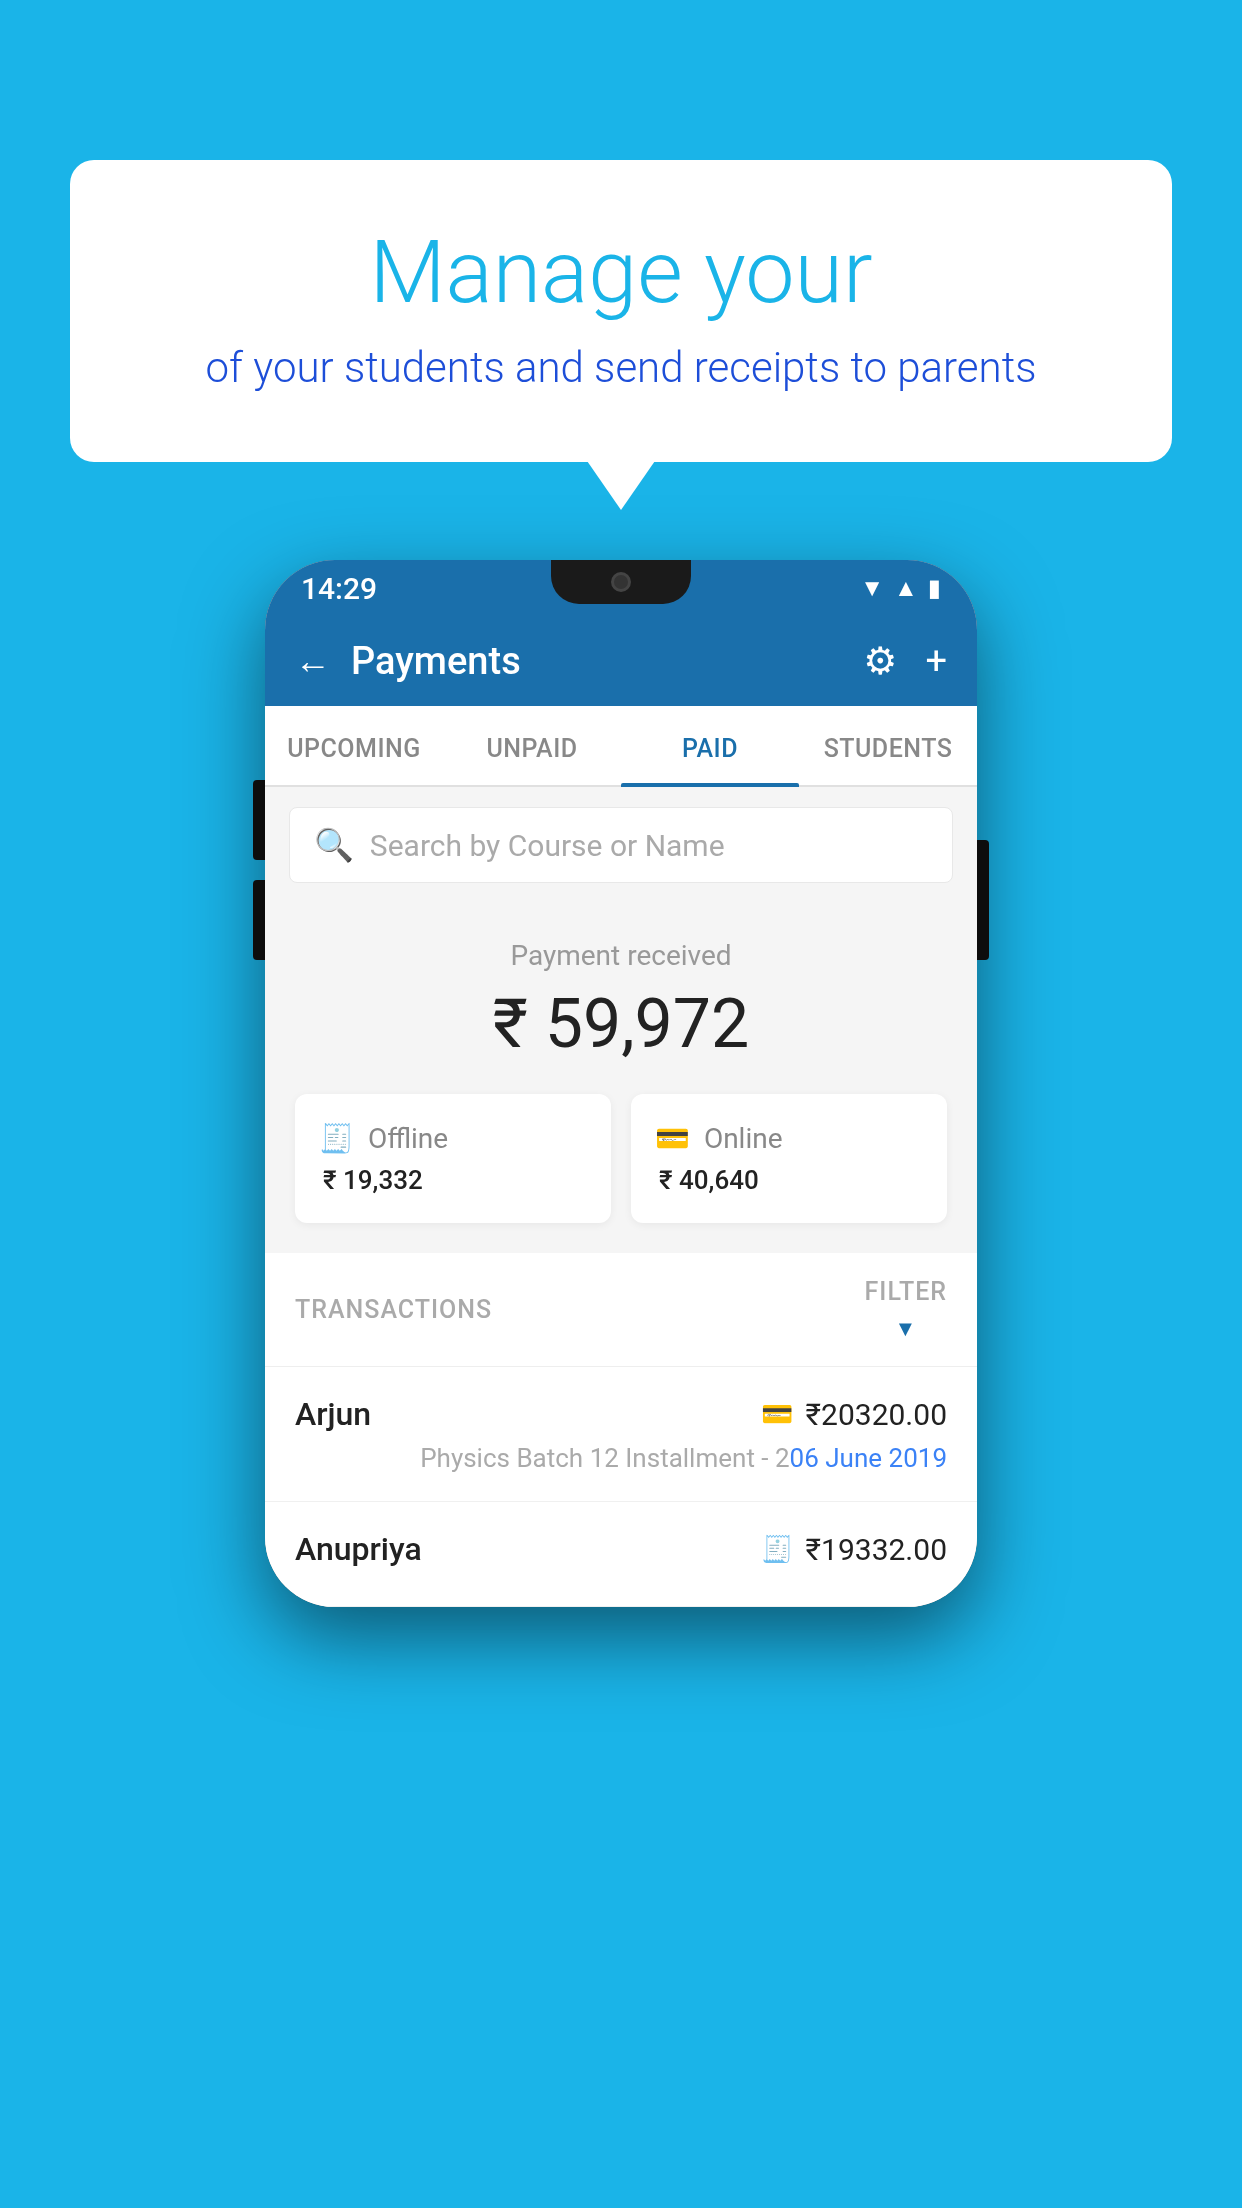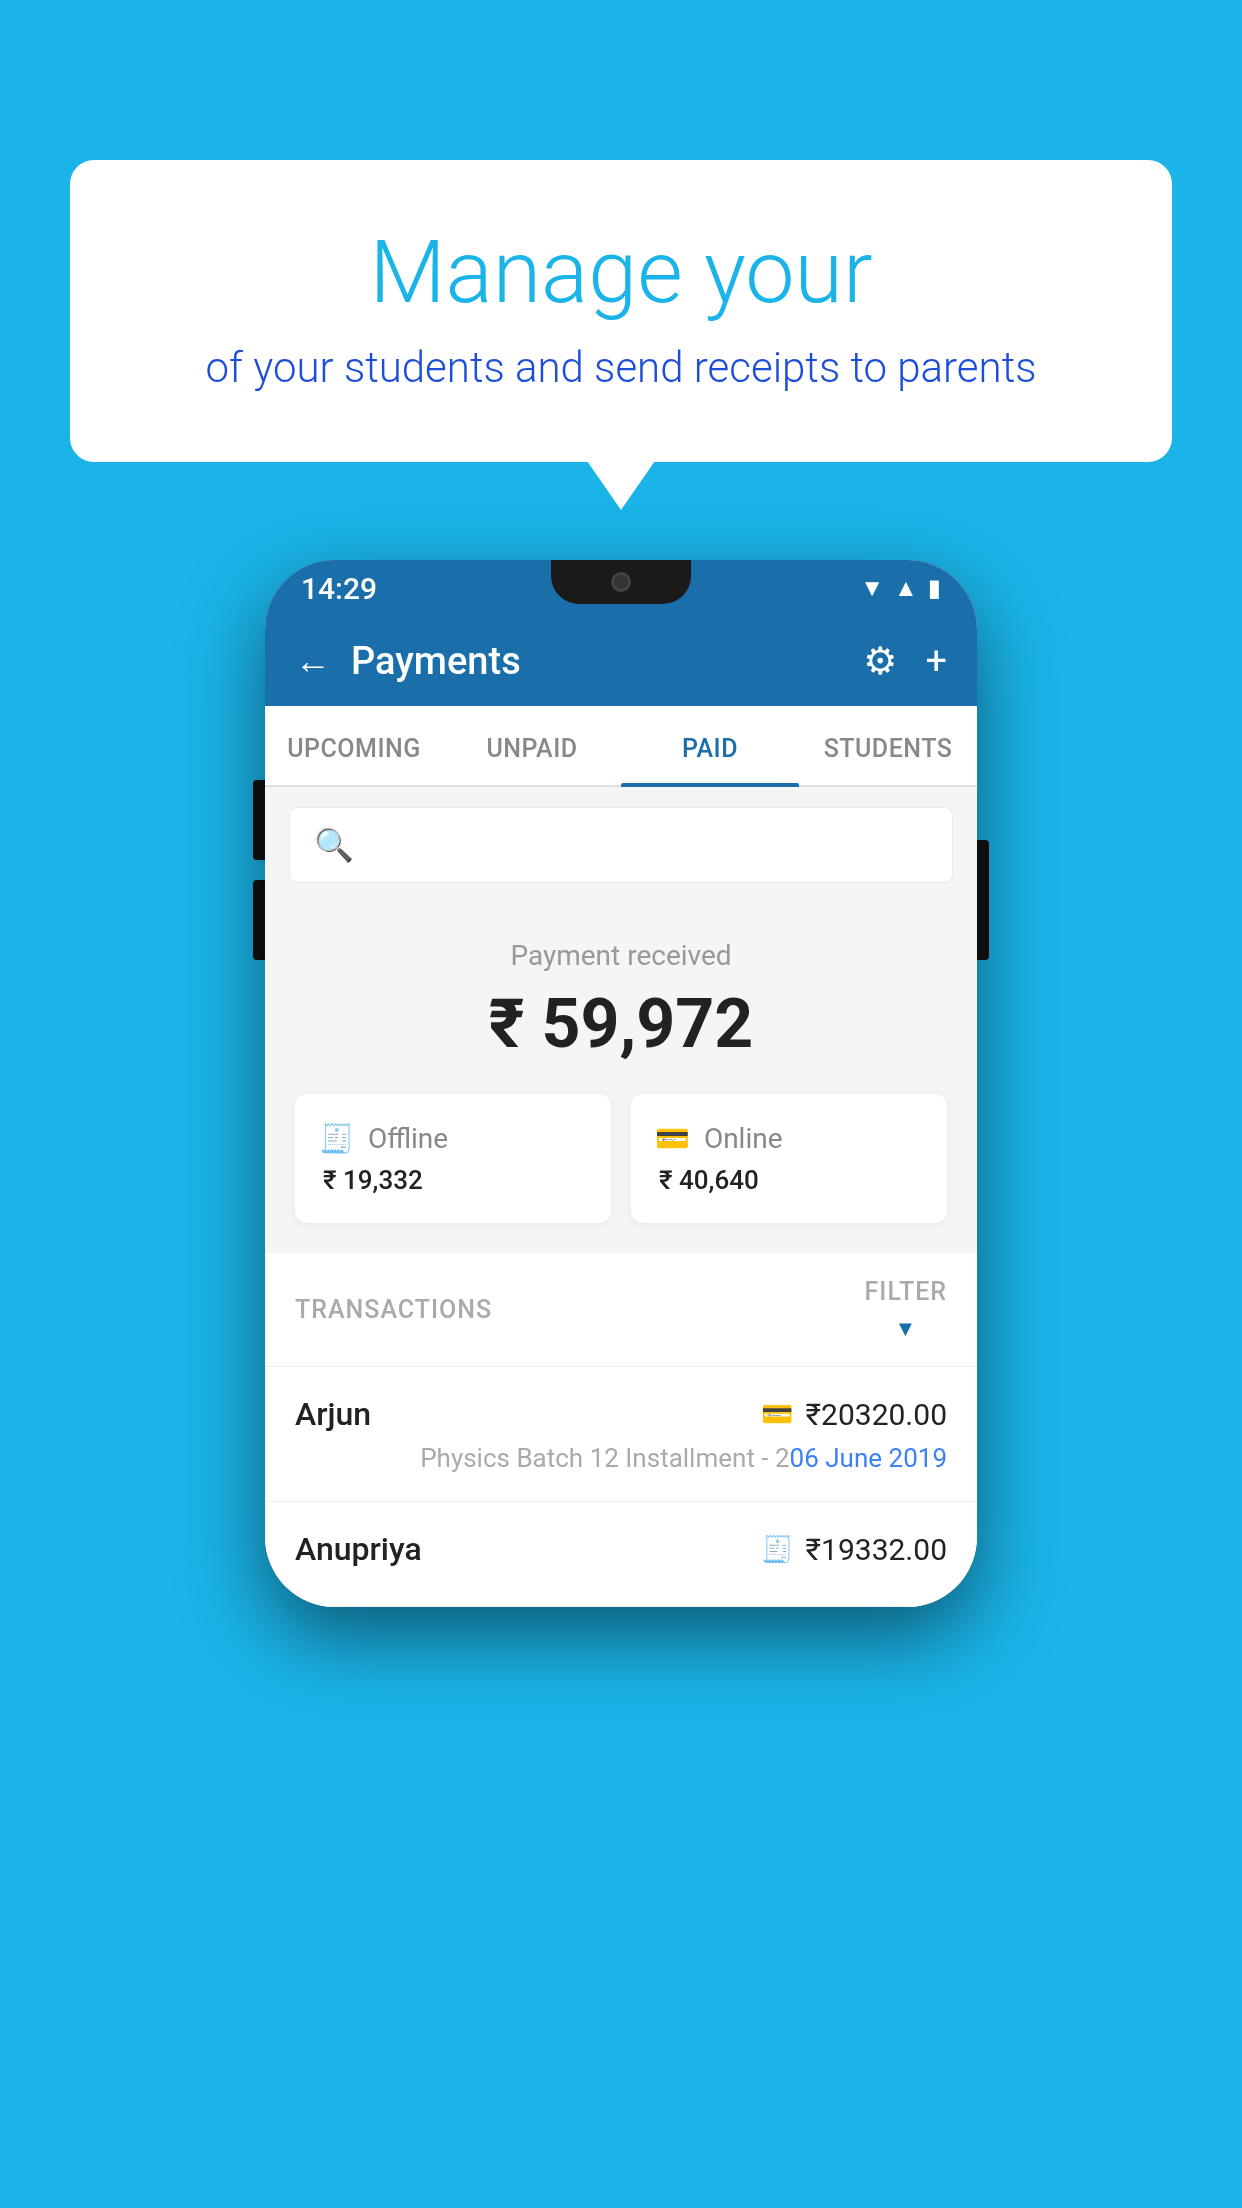"Search by Course or Name" span.search-placeholder { html: none -> <span>Search by Course or Name</span> }
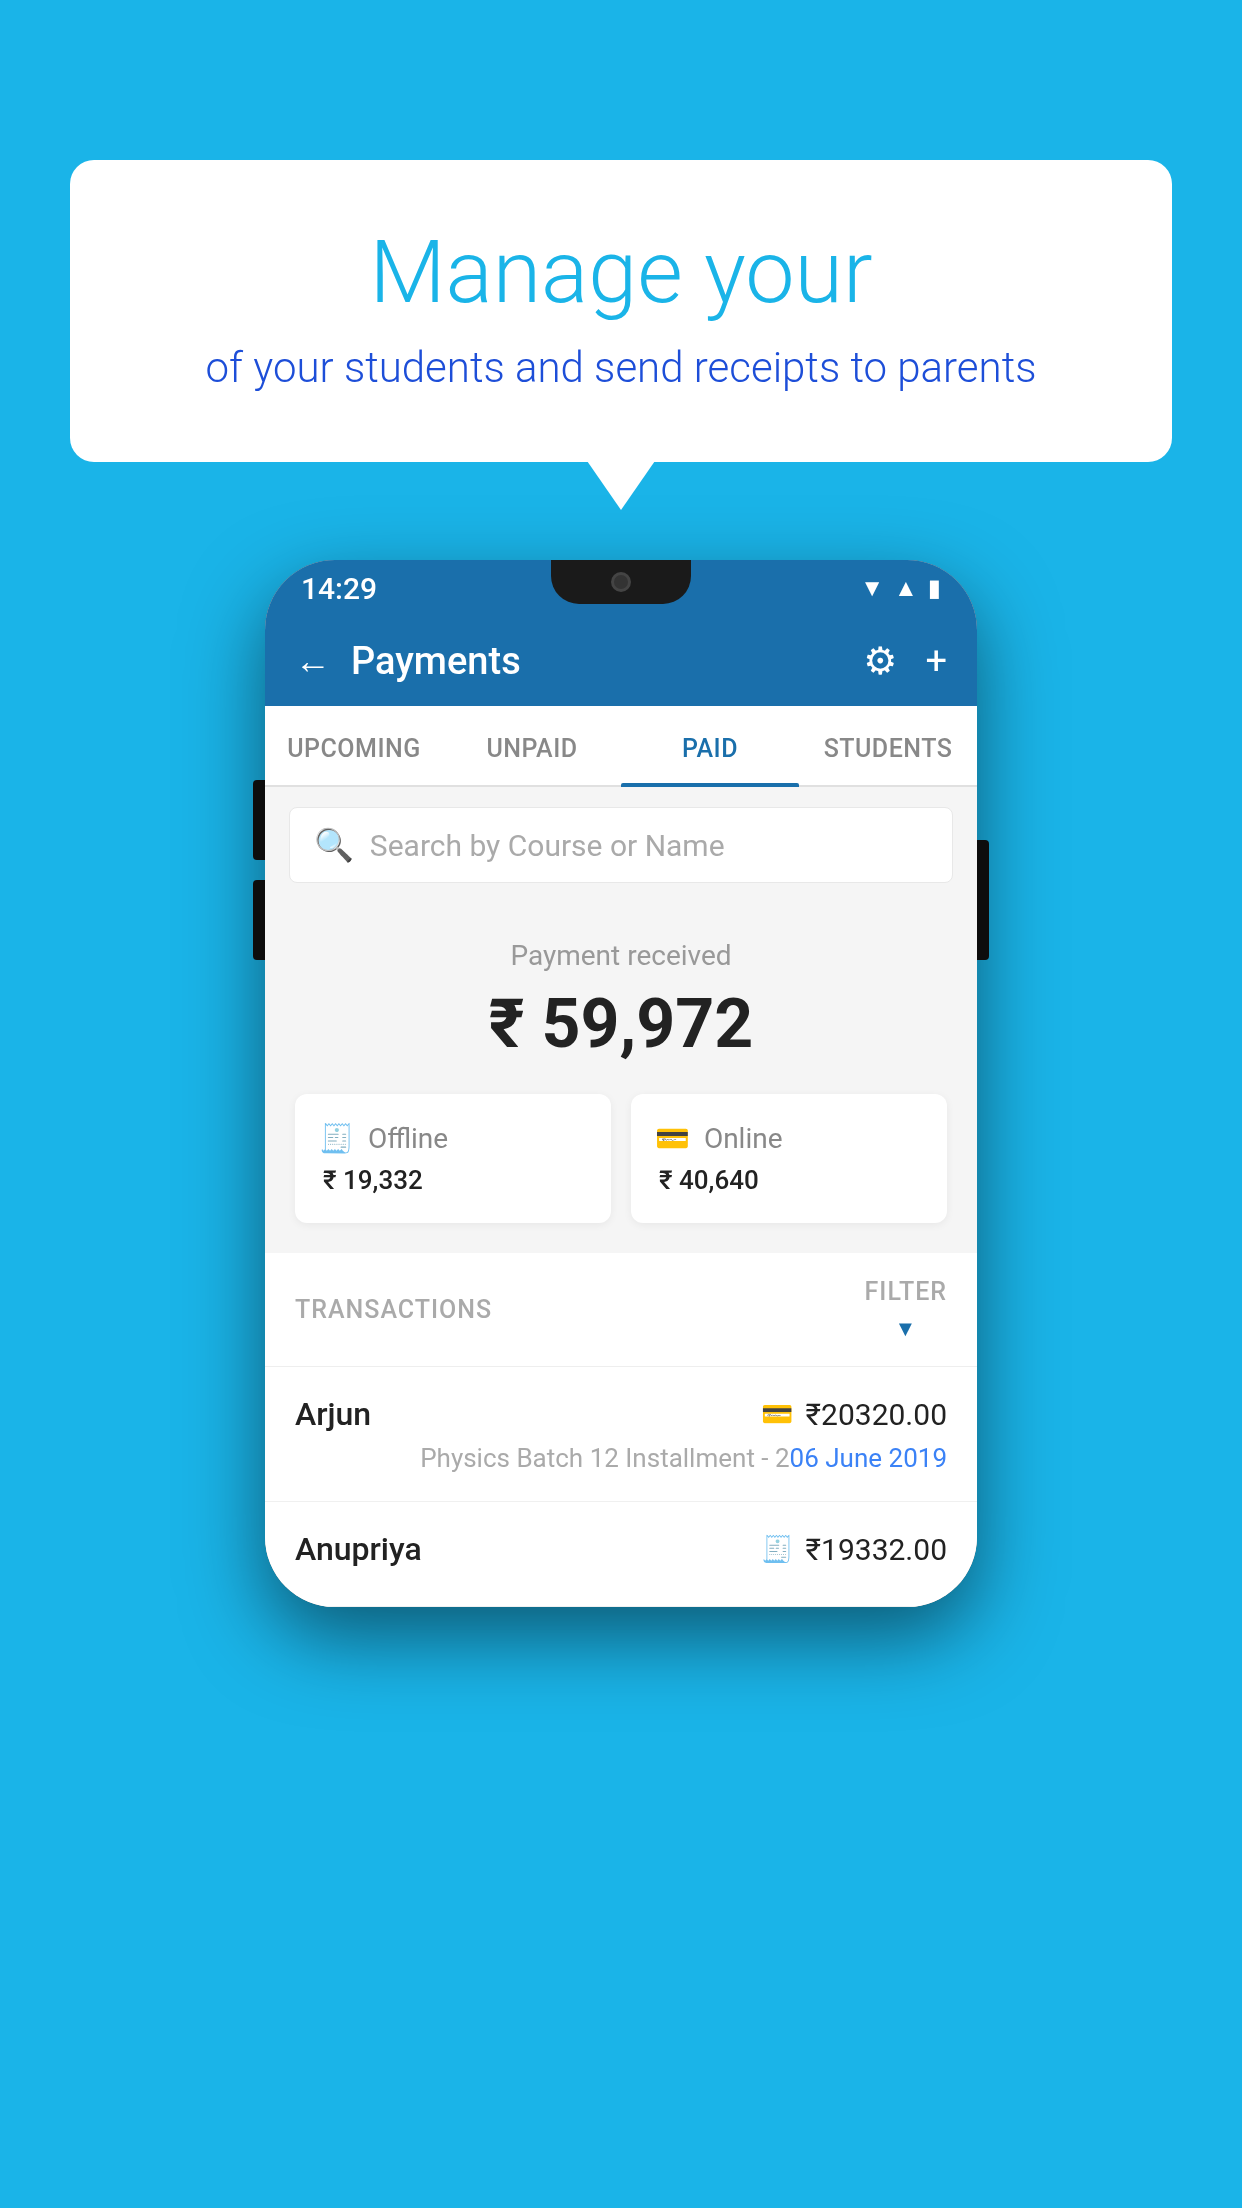"₹ 59,972" .payment-amount { font-weight: 700 -> 400 }
